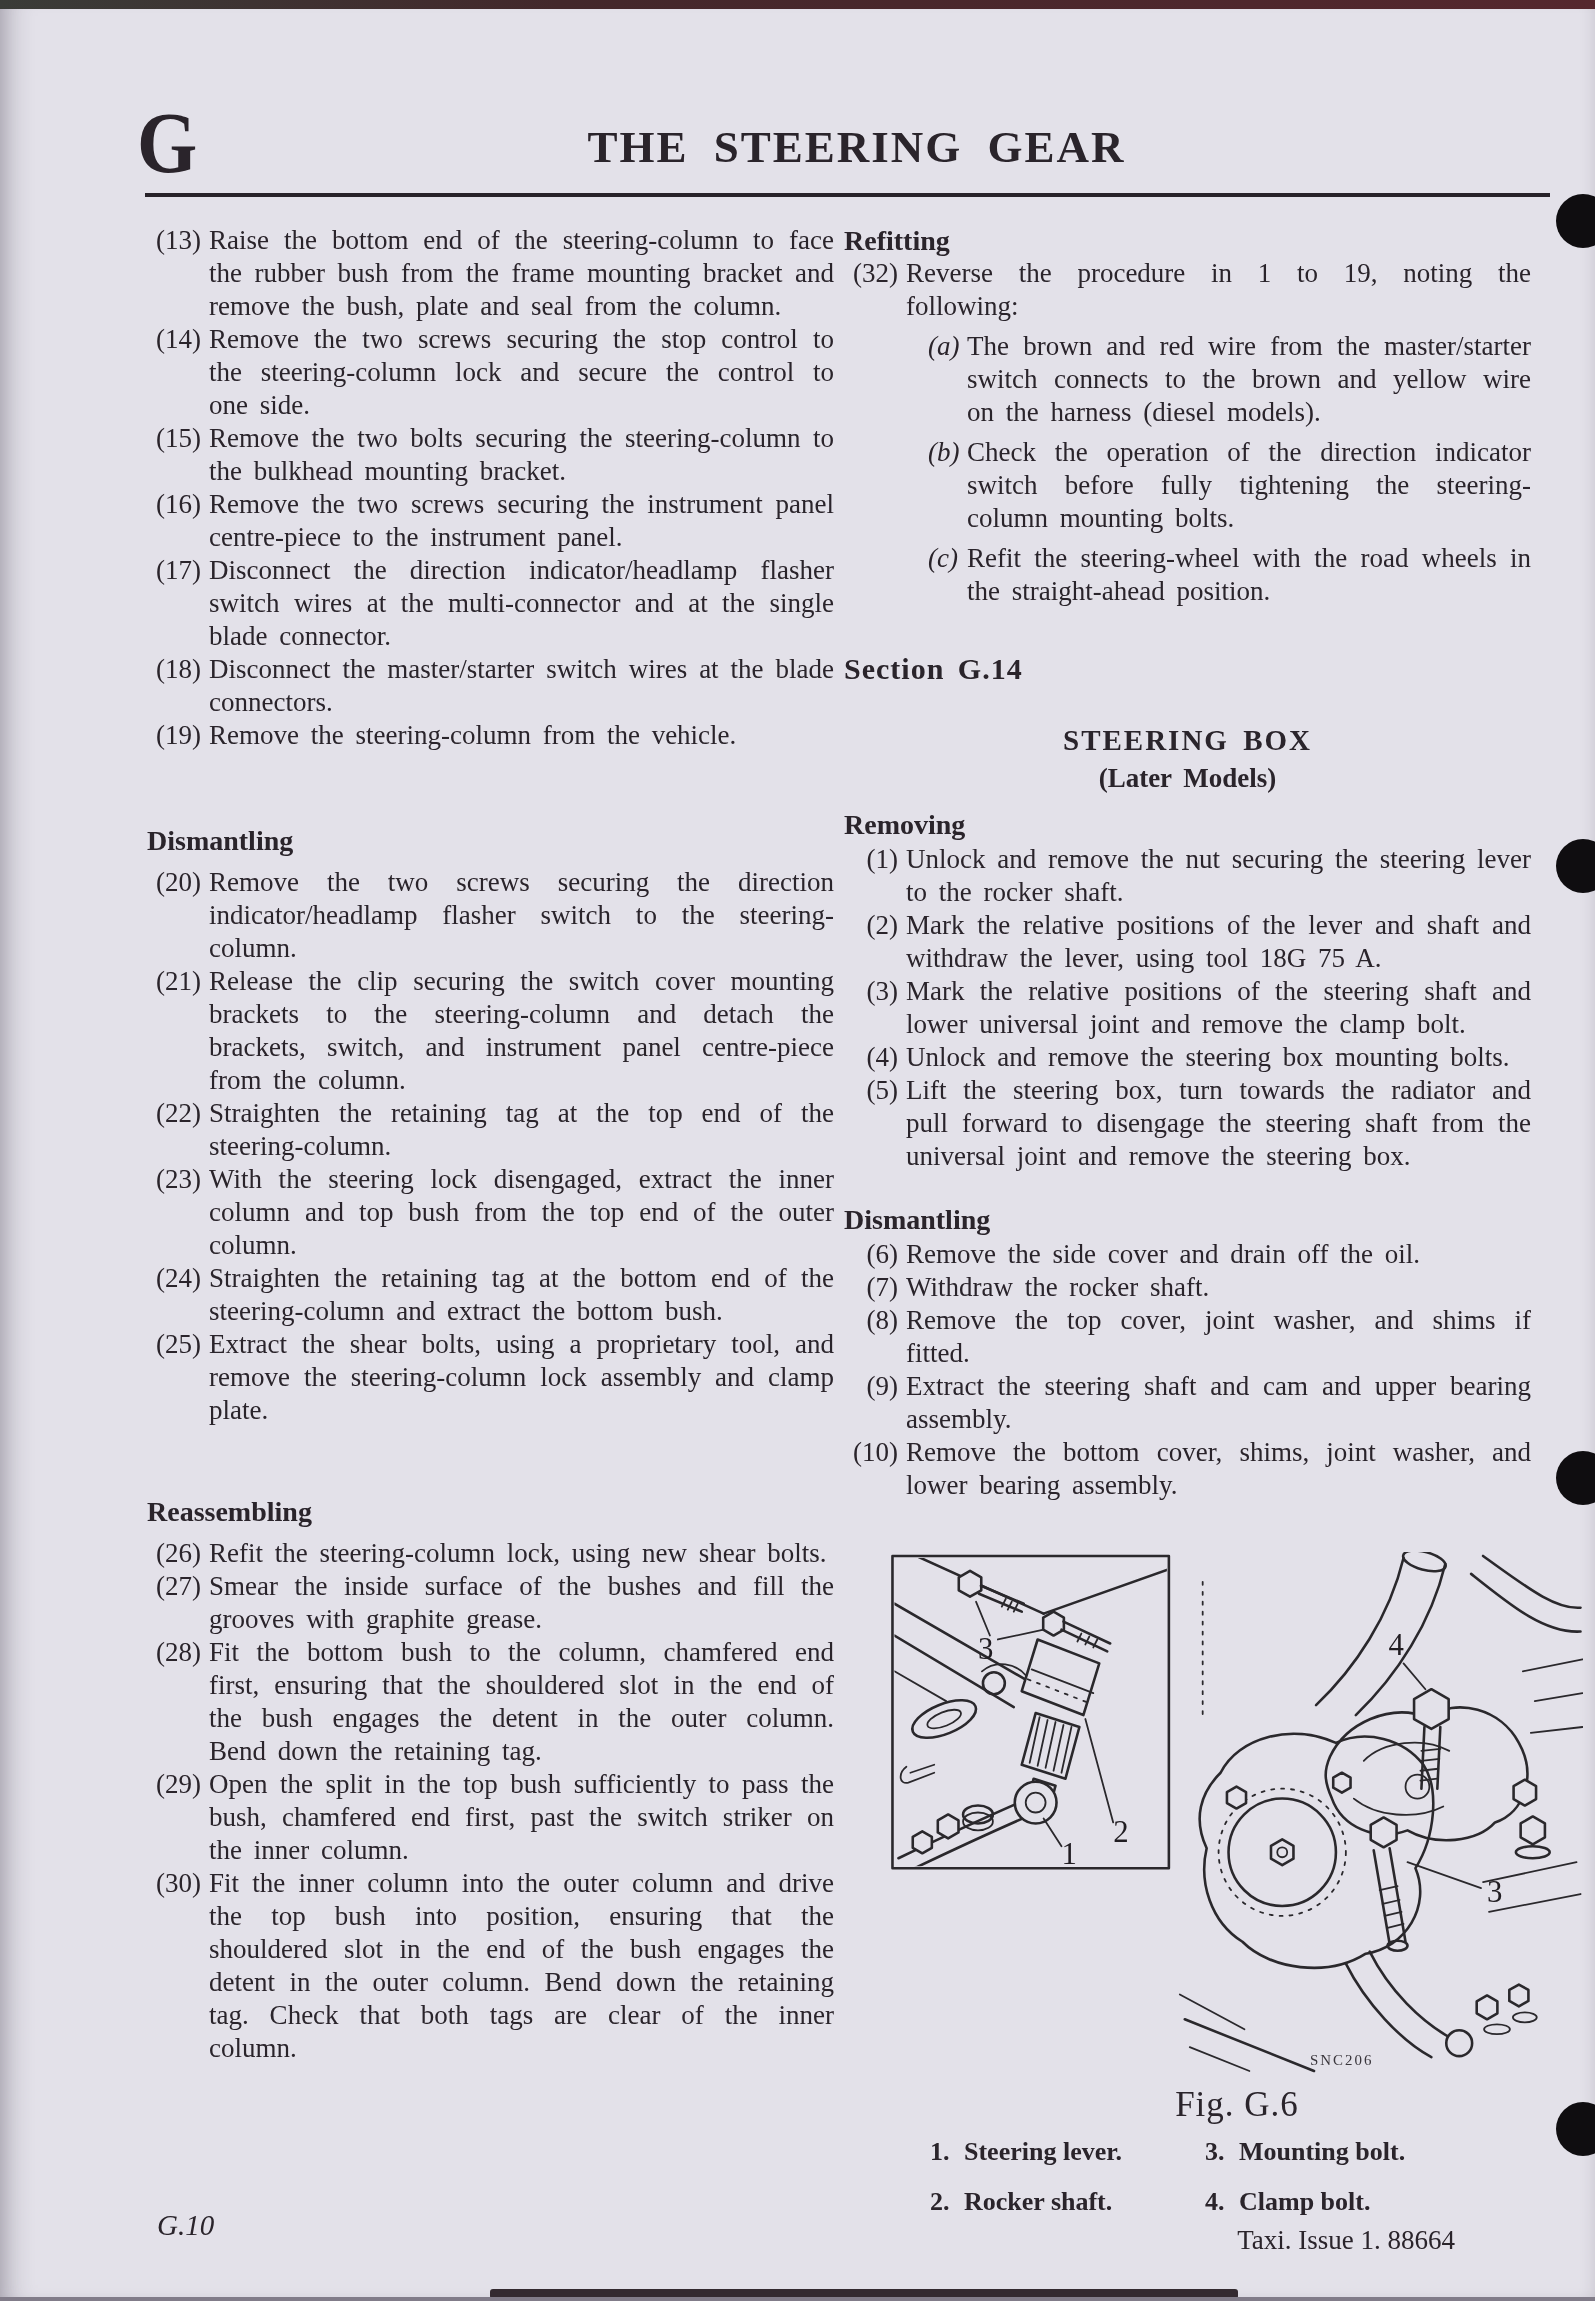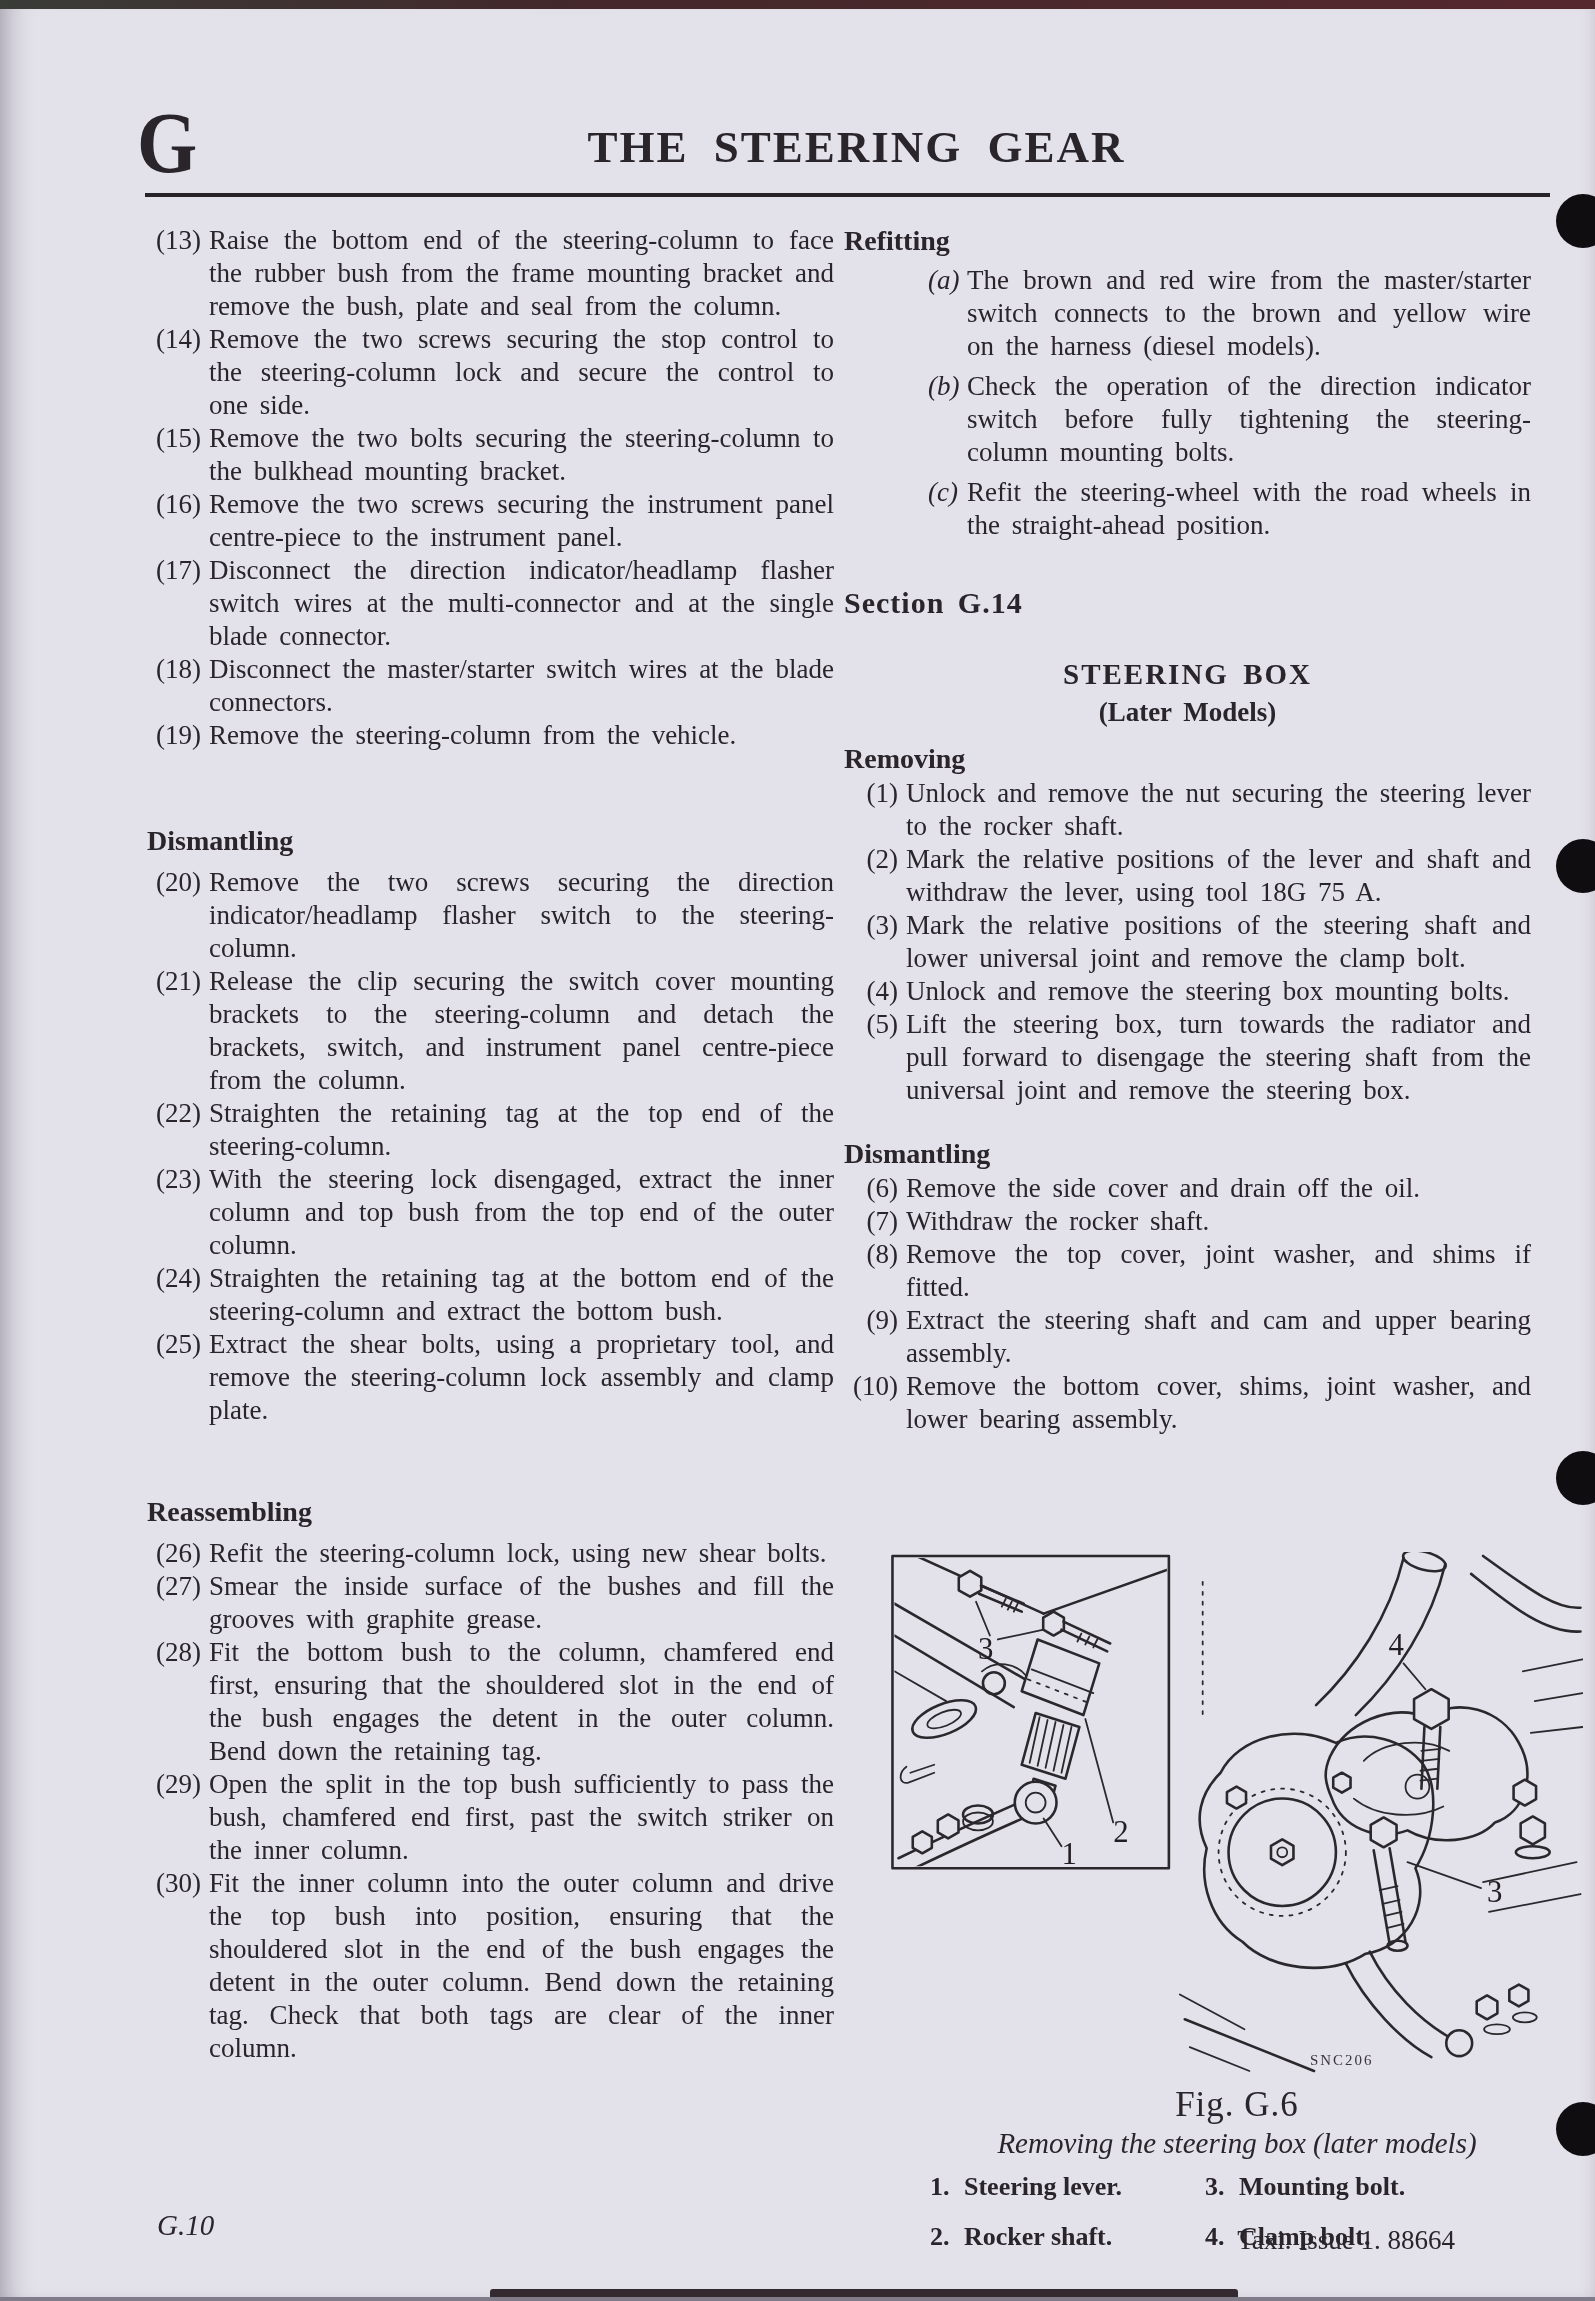"(32)" div.item { html: none -> <div> <span>(32)</span> <span>Reverse the procedure in 1 to 19, noting the following:</span> </div> }
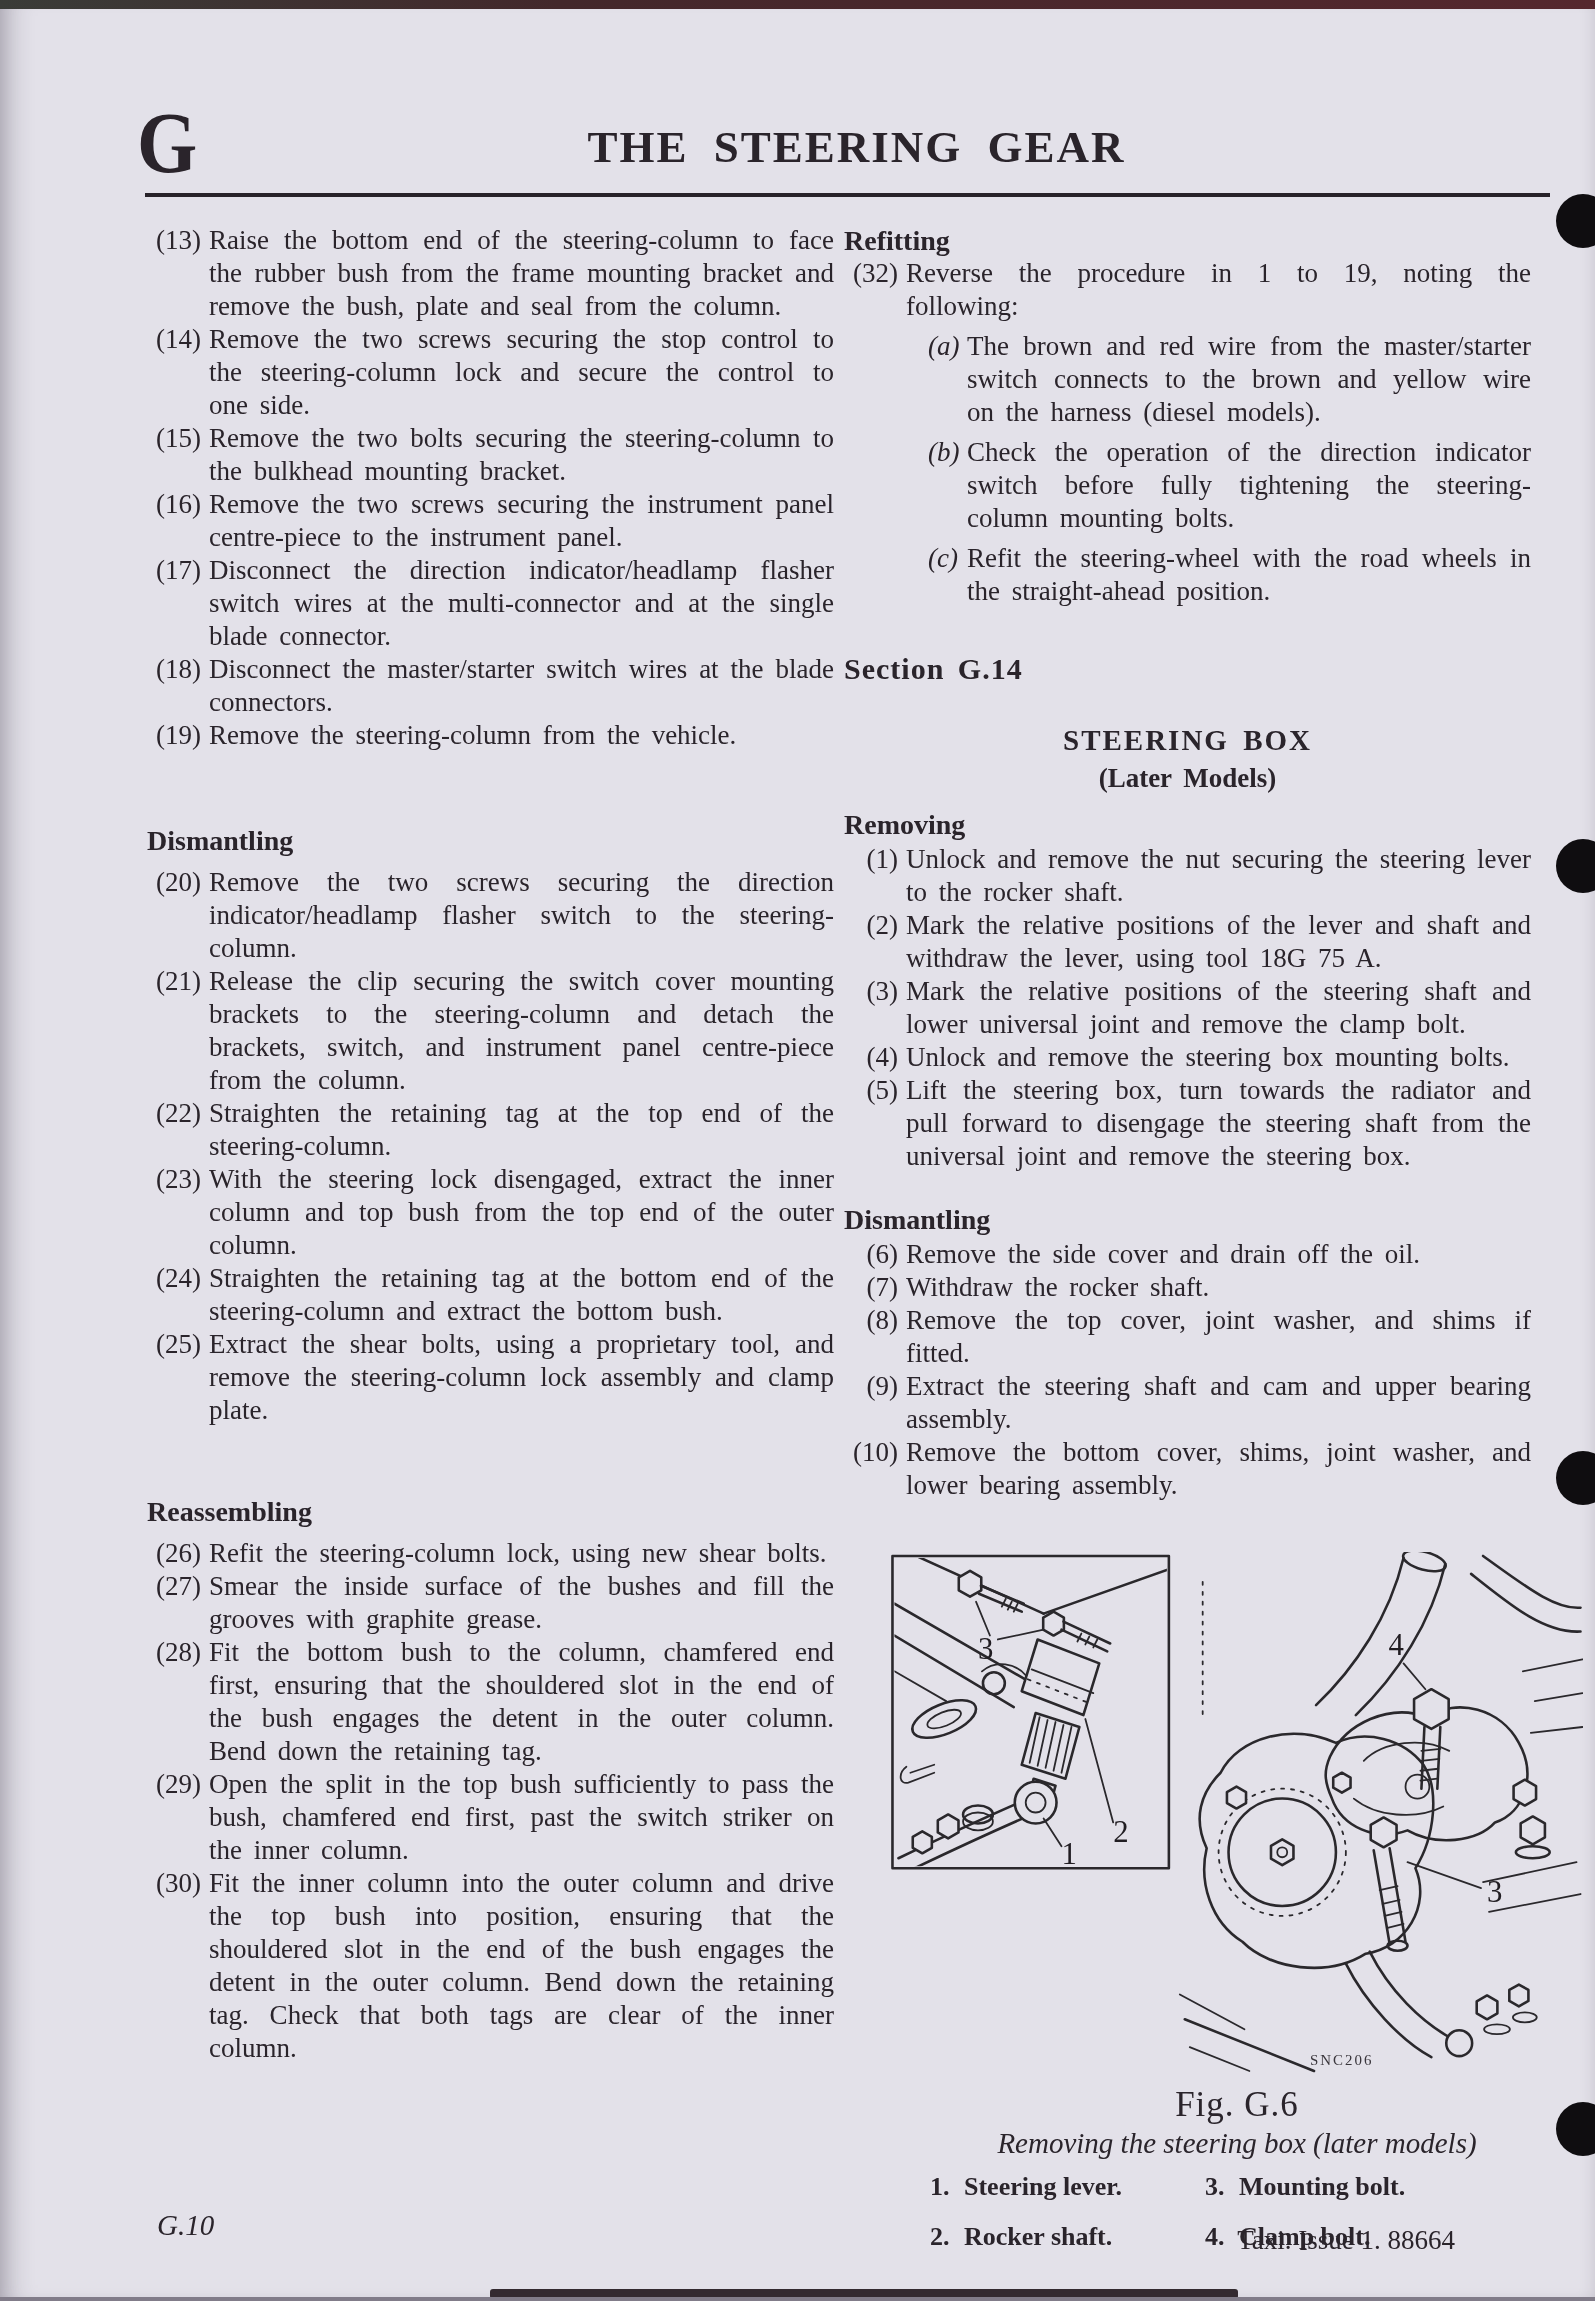"Removing the steering box (later" div.figsub { html: <div>Removing the steering box (later models)</div> -> none }
